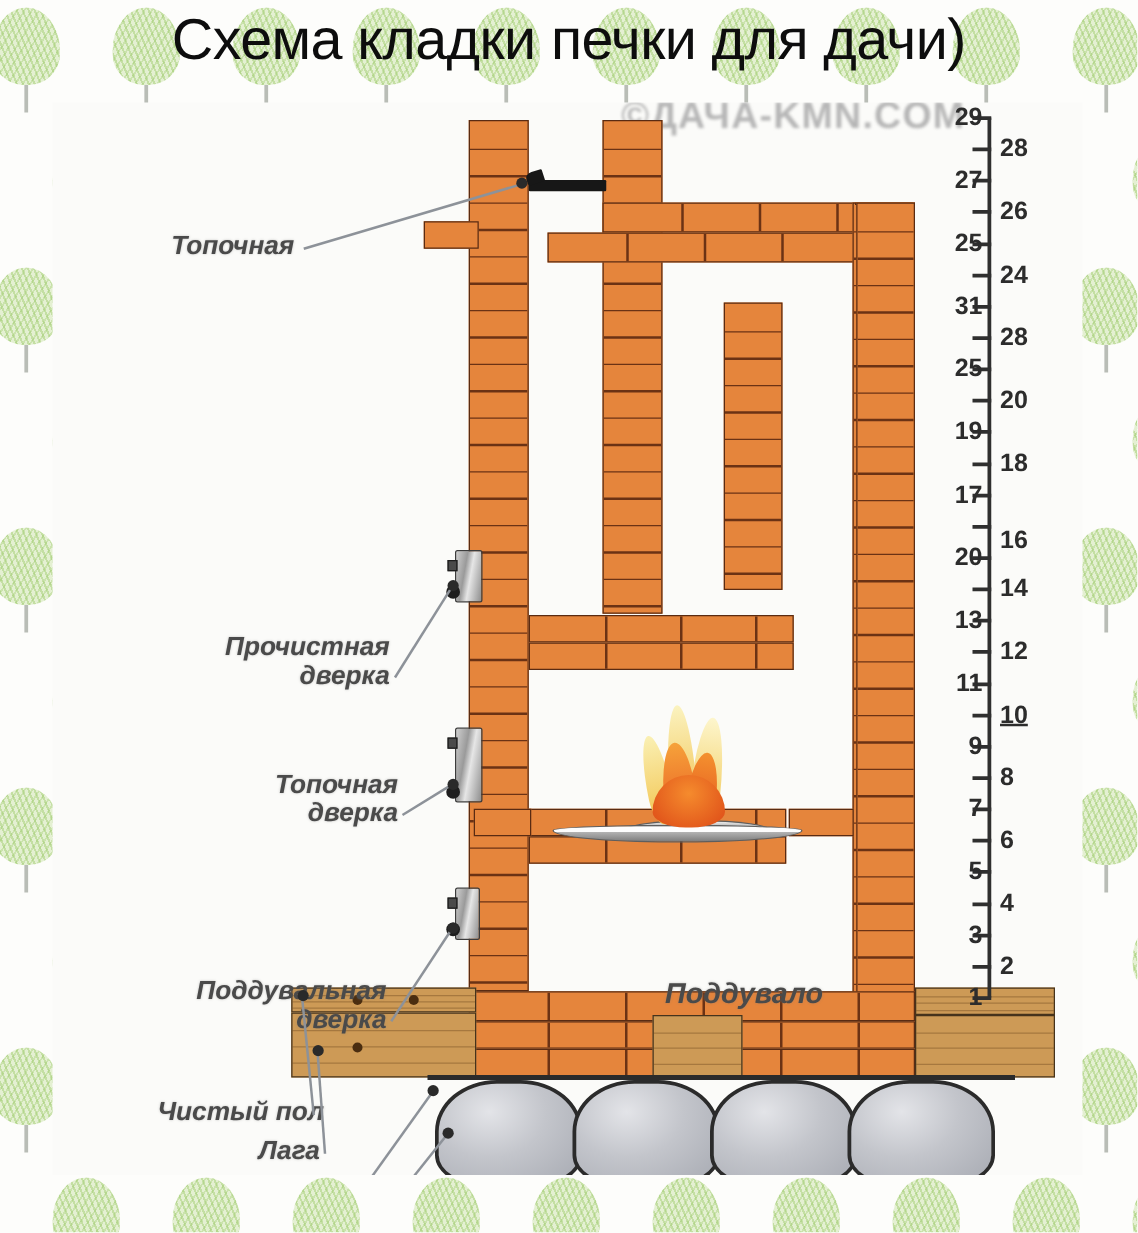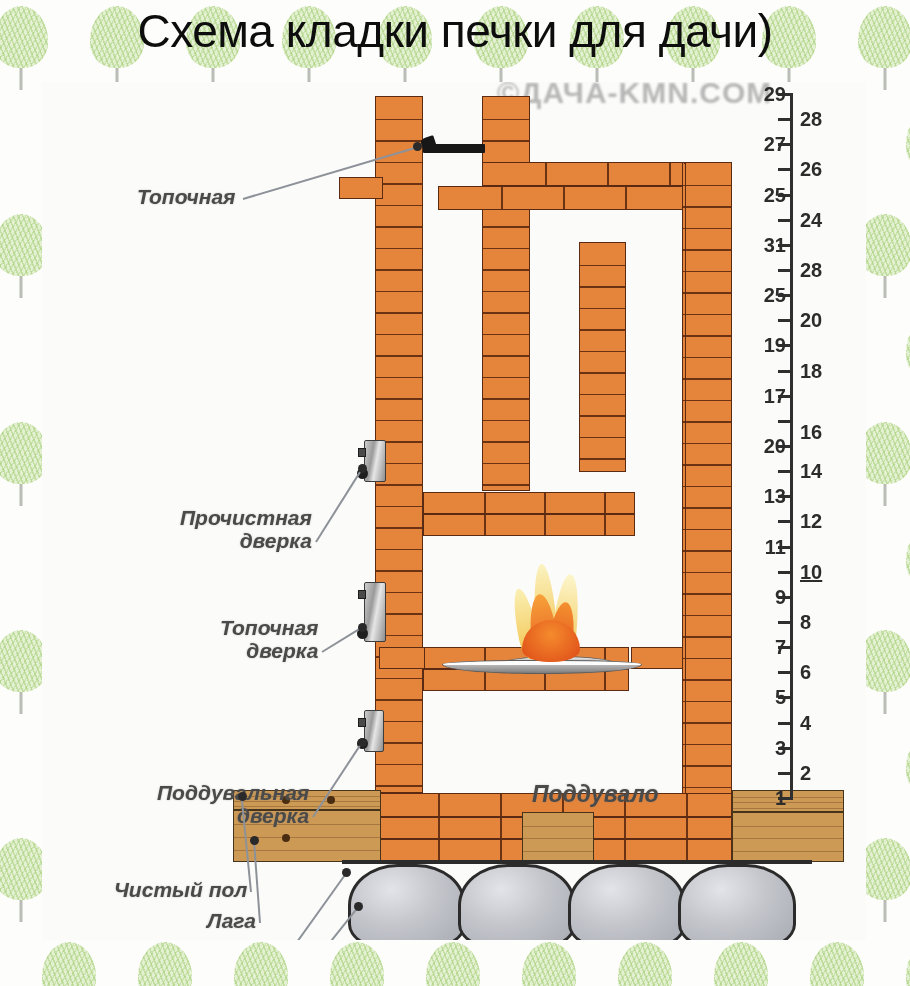"Чистый пол" div.label { left: 72px -> 84px }
